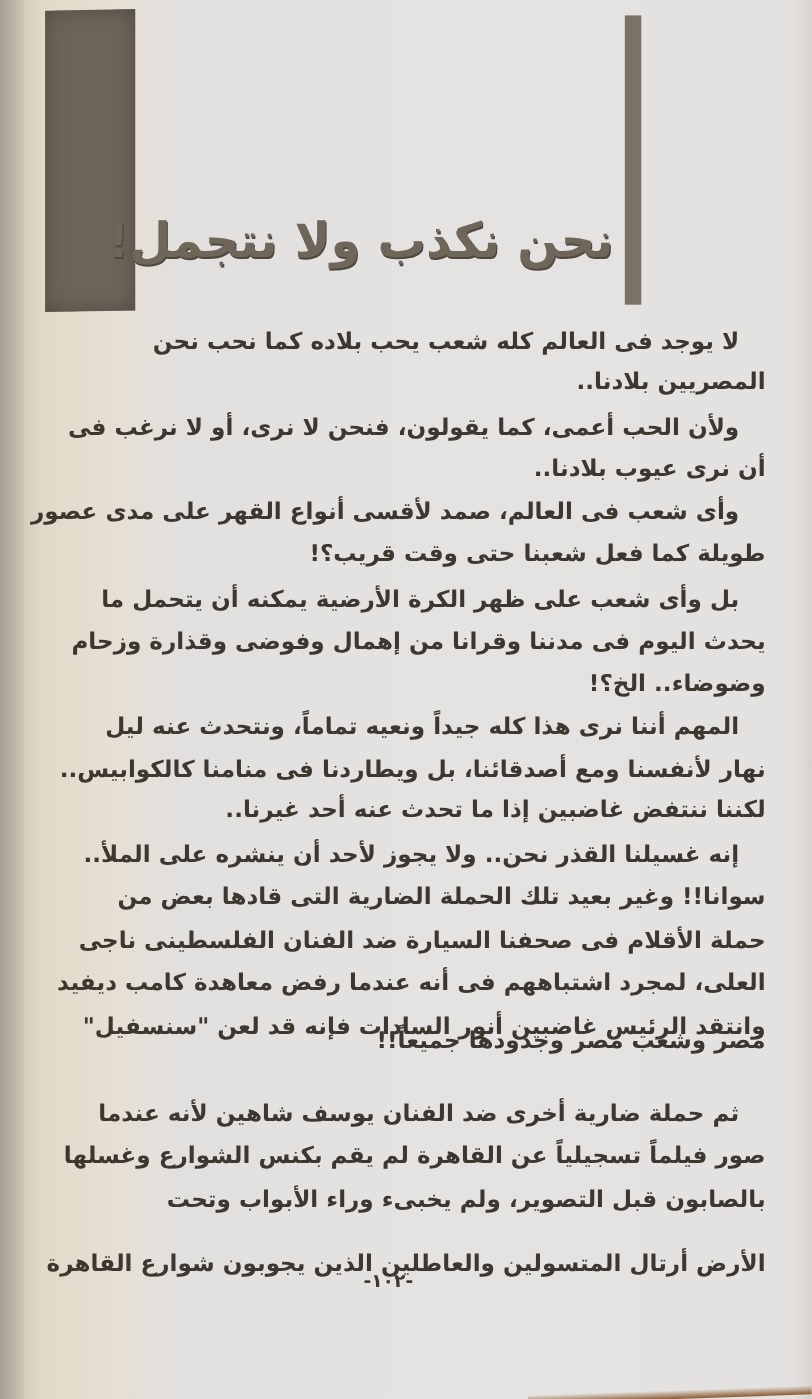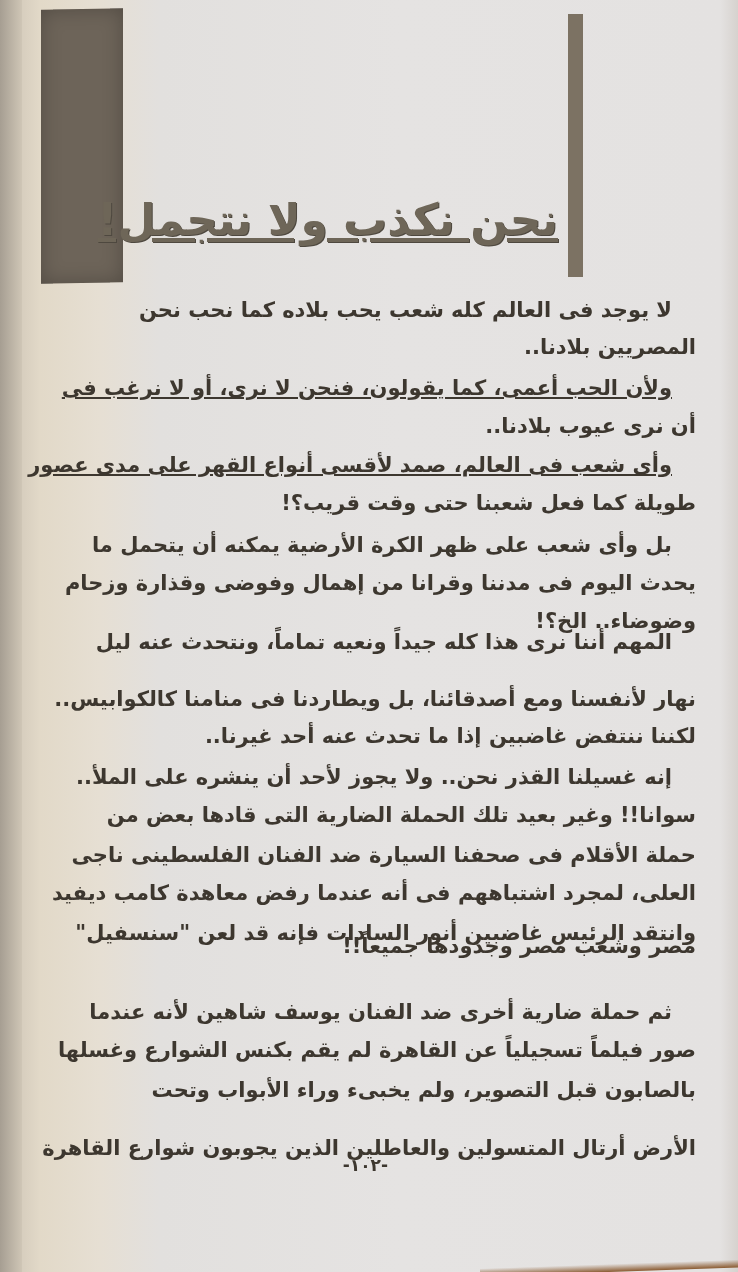"نحن نكذب ولا نتجمل!" .title { text-decoration: underline -> none }
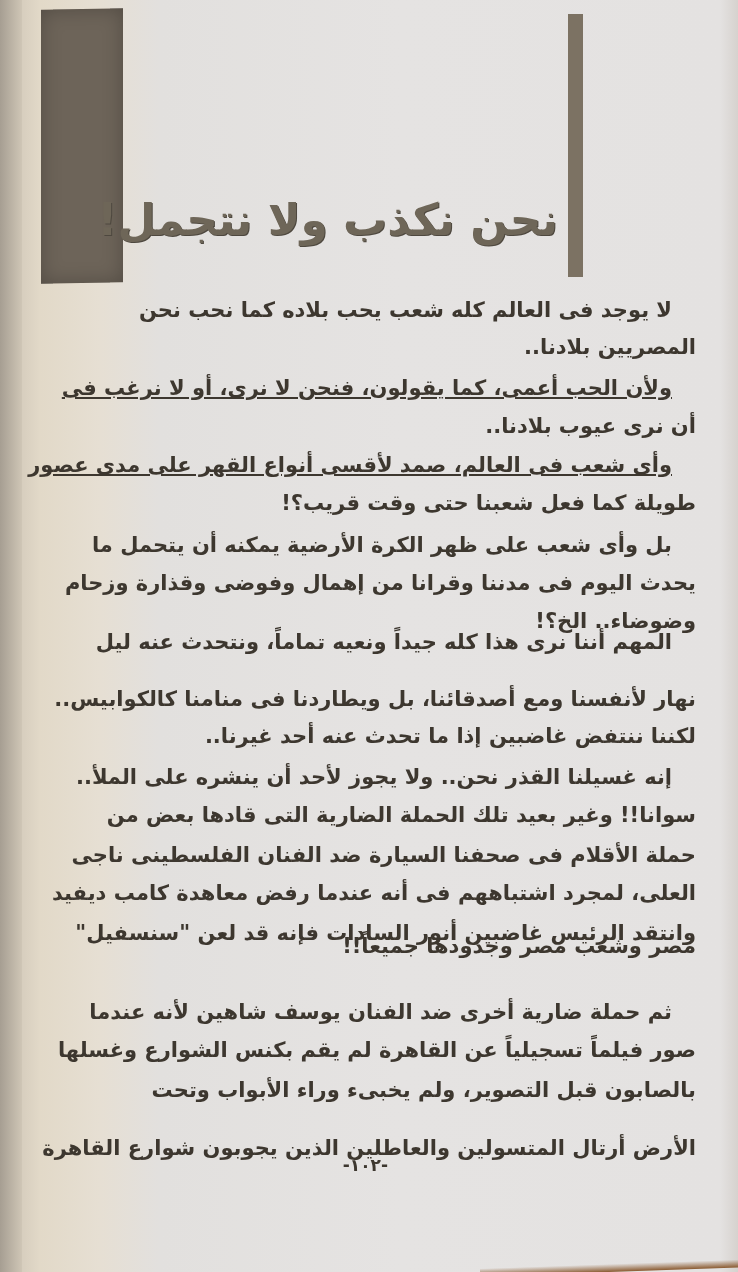"ولأن الحب أعمى، كما يقولون،" div.line { text-decoration: underline -> none }
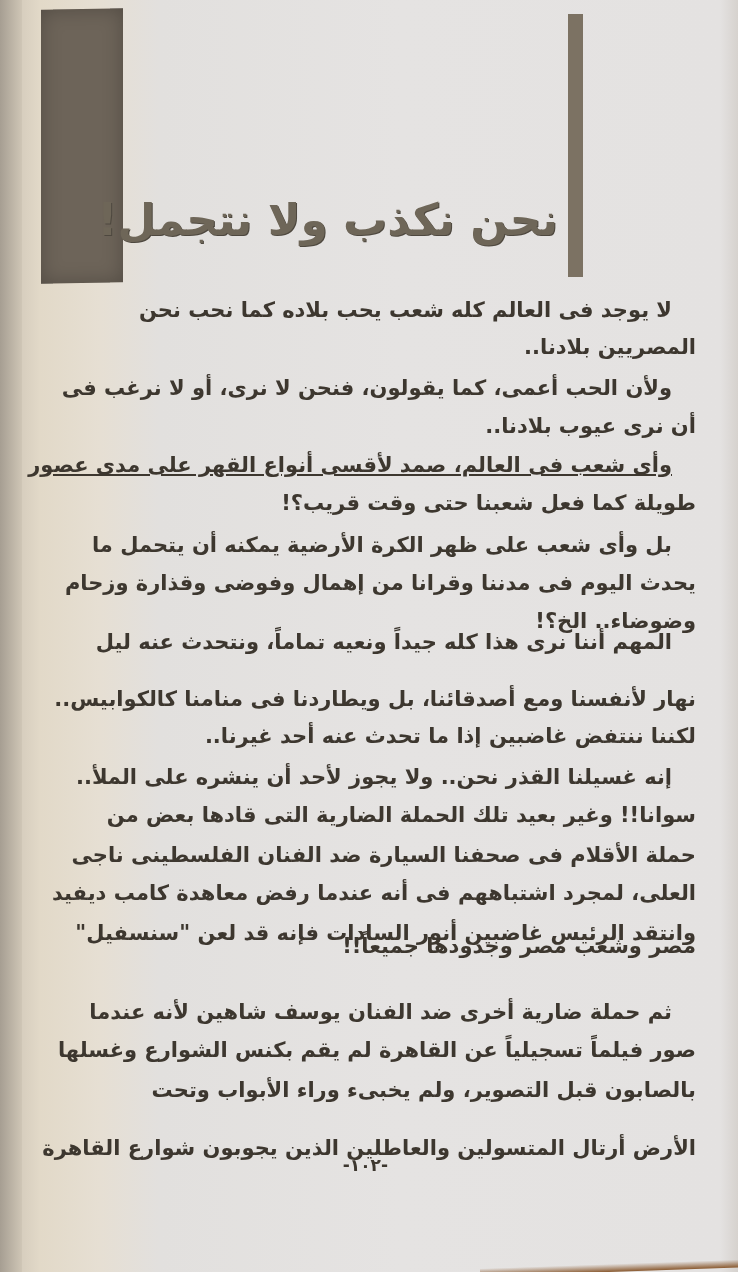"وأى شعب فى العالم، صمد" div.line { text-decoration: underline -> none }
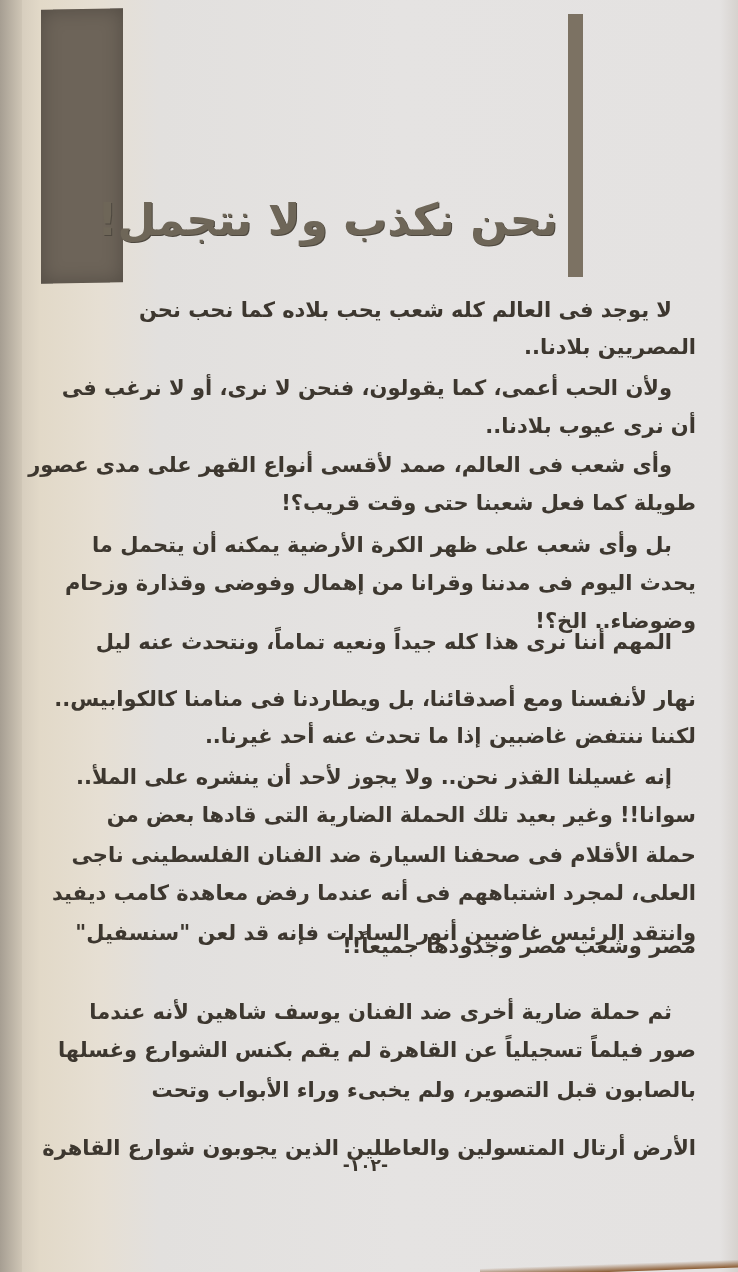"المهم أننا نرى هذا كله" div.line { top: 332px -> 350px }
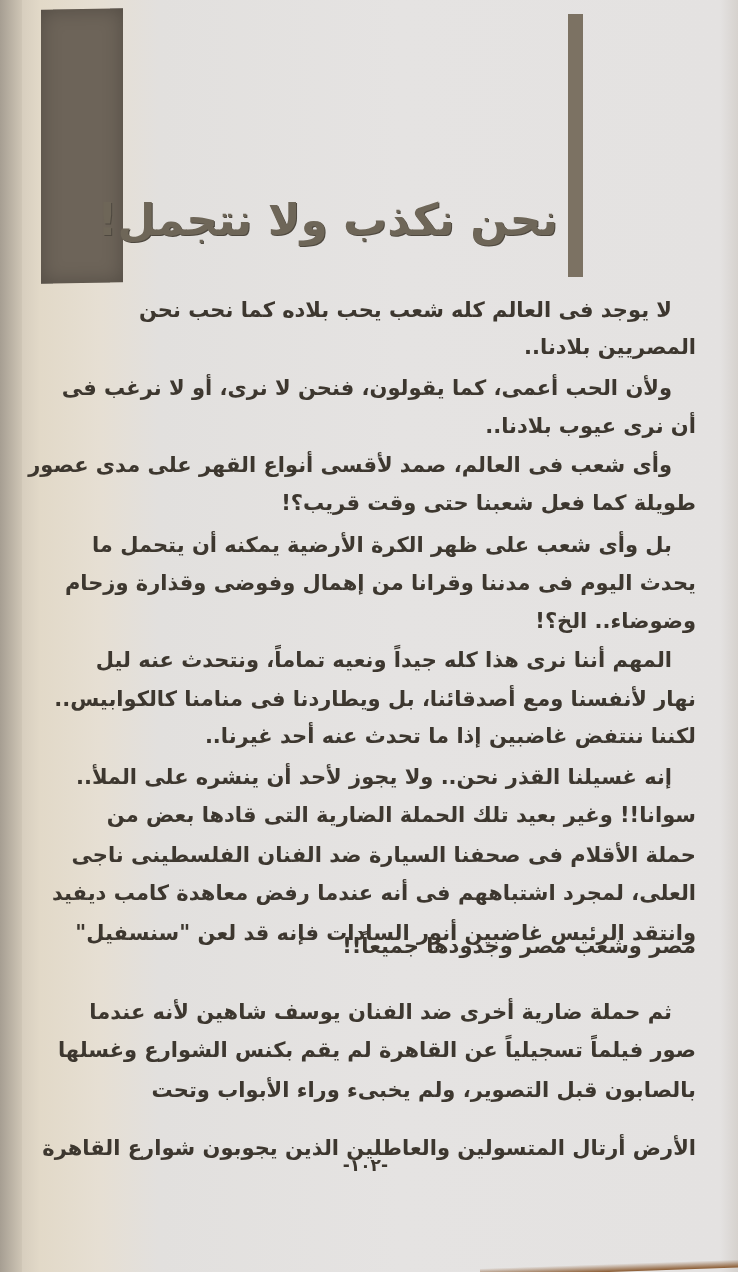"-١٠٢-" .page-number { text-align: right -> center }
